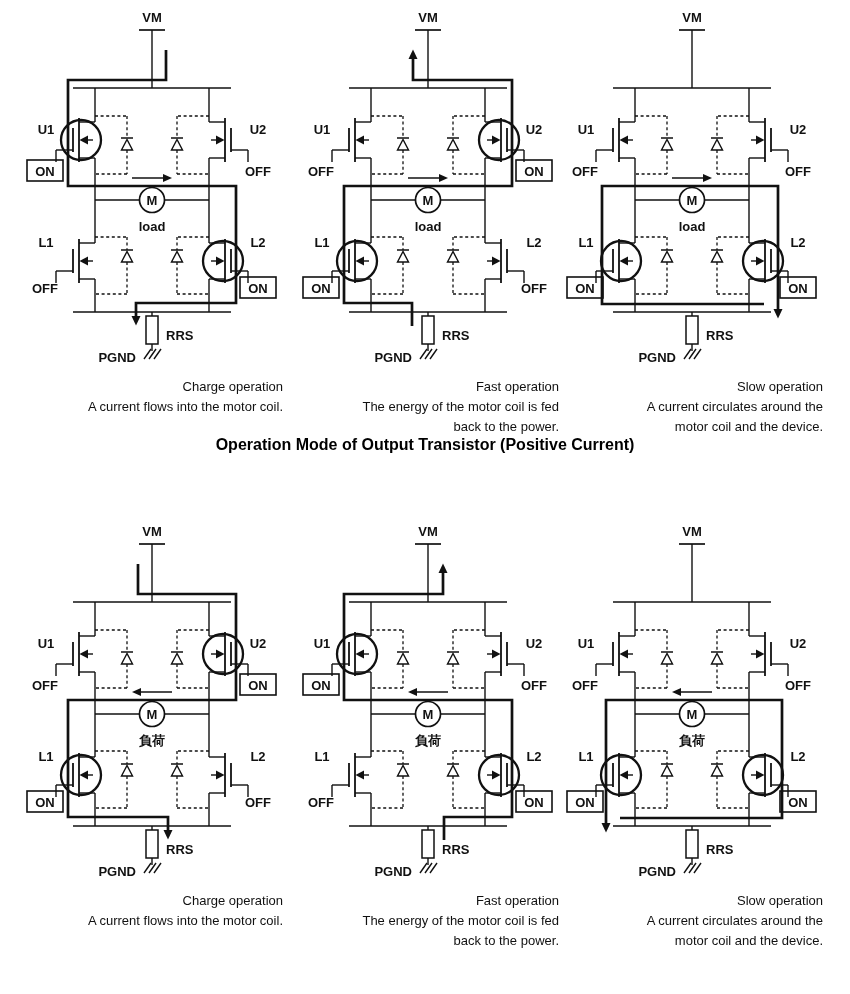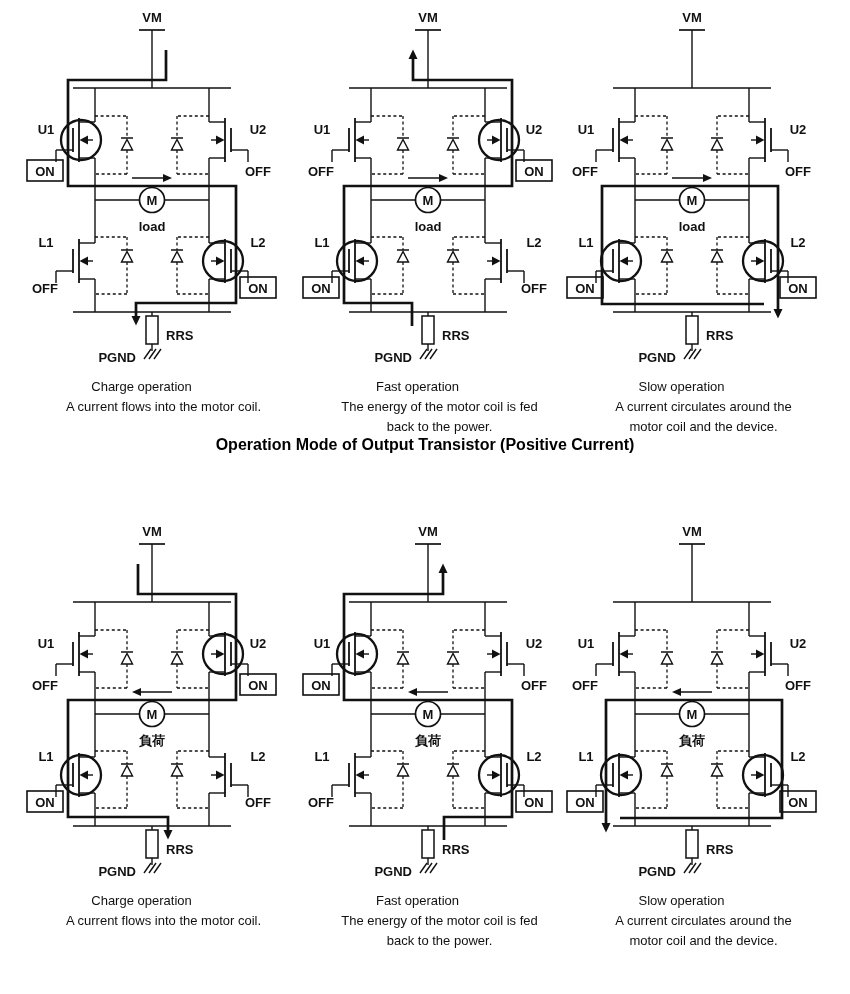"Charge operation" .caption { text-align: center -> right }
